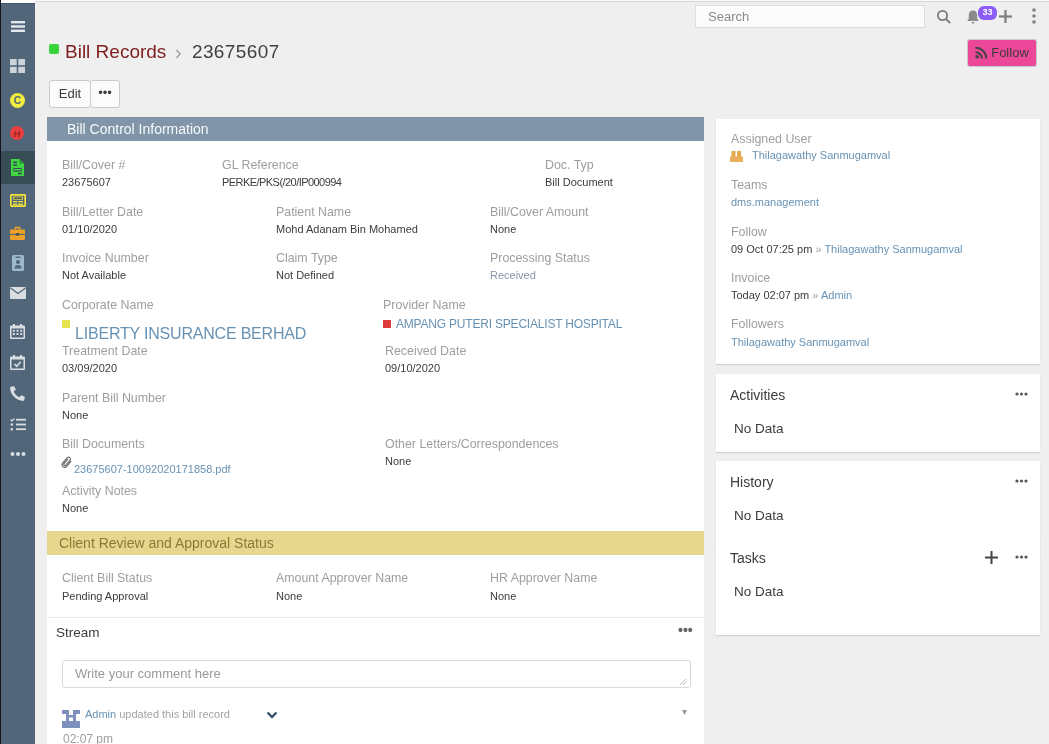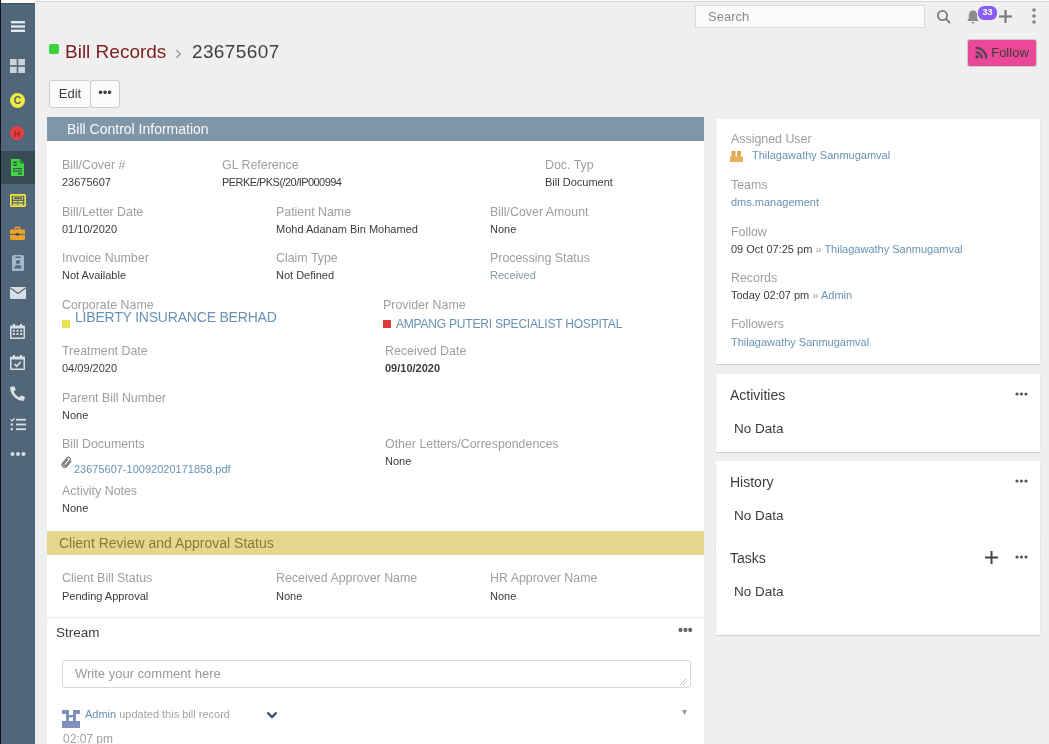"Records" div.abs { text: Records -> Invoice }
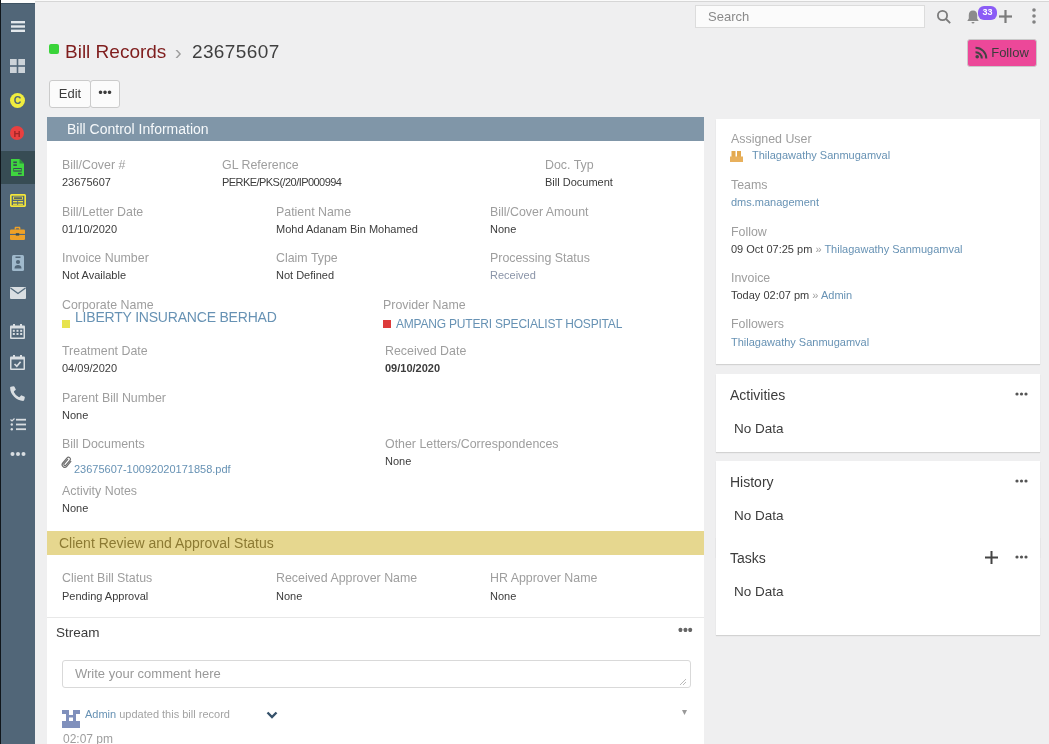"LIBERTY INSURANCE BERHAD" div.abs { font-size: 14px -> 16px; top: 309px -> 325px }
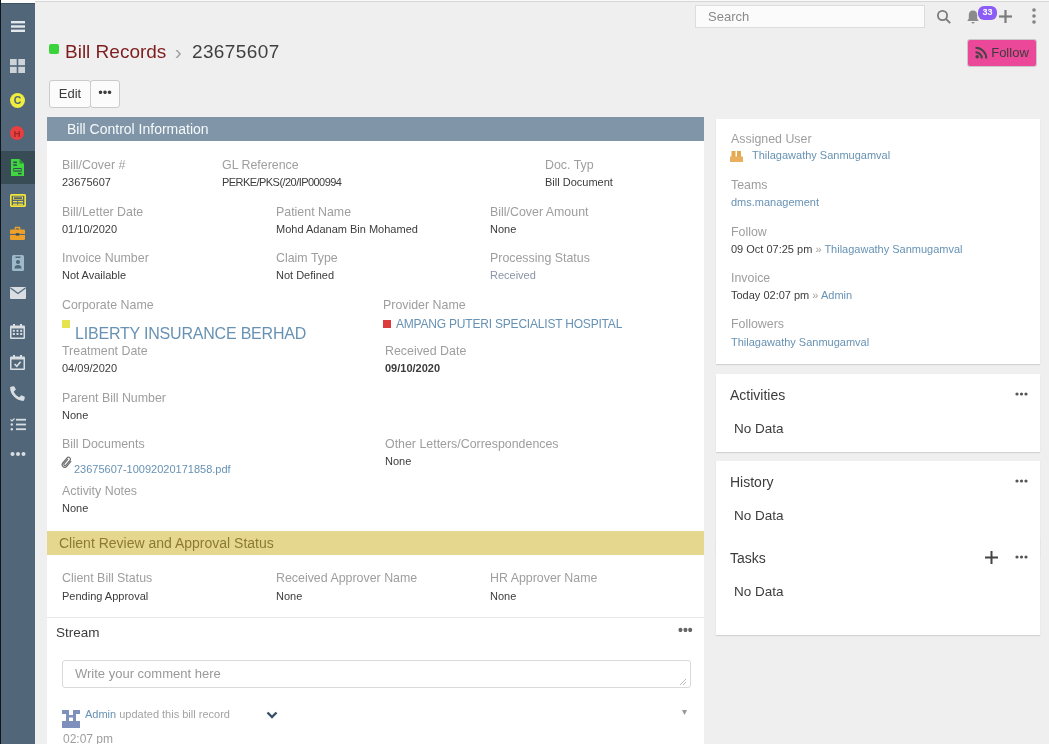"04/09/2020" div.abs { text: 04/09/2020 -> 03/09/2020 }
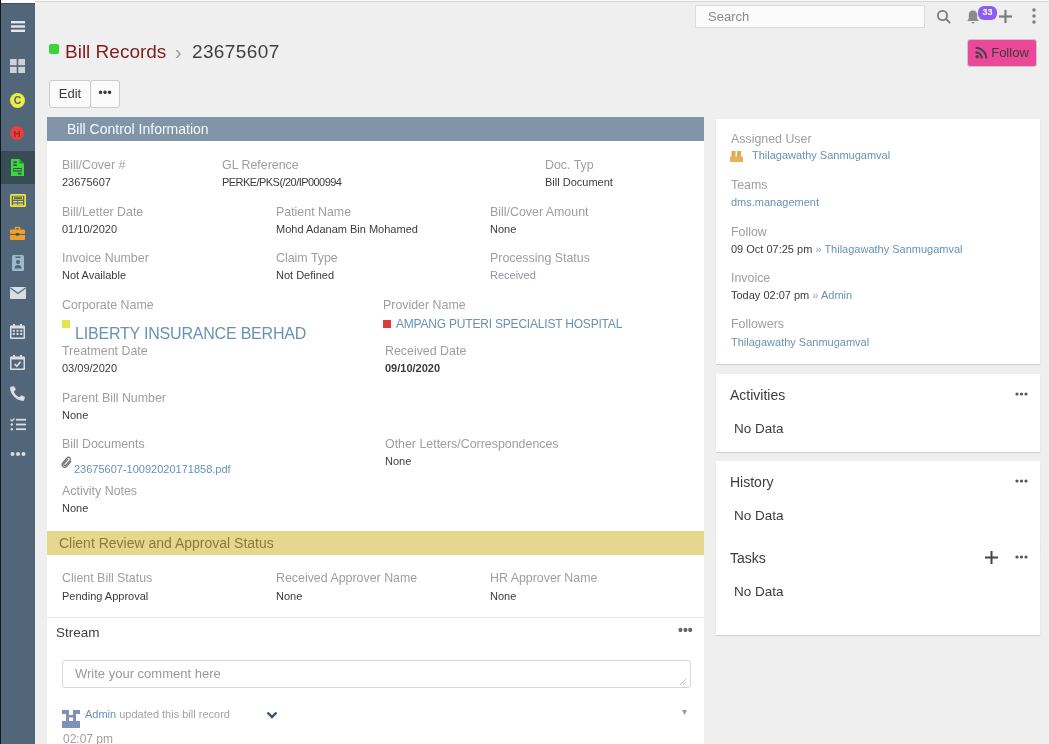"09/10/2020" div.abs { font-weight: bold -> none }
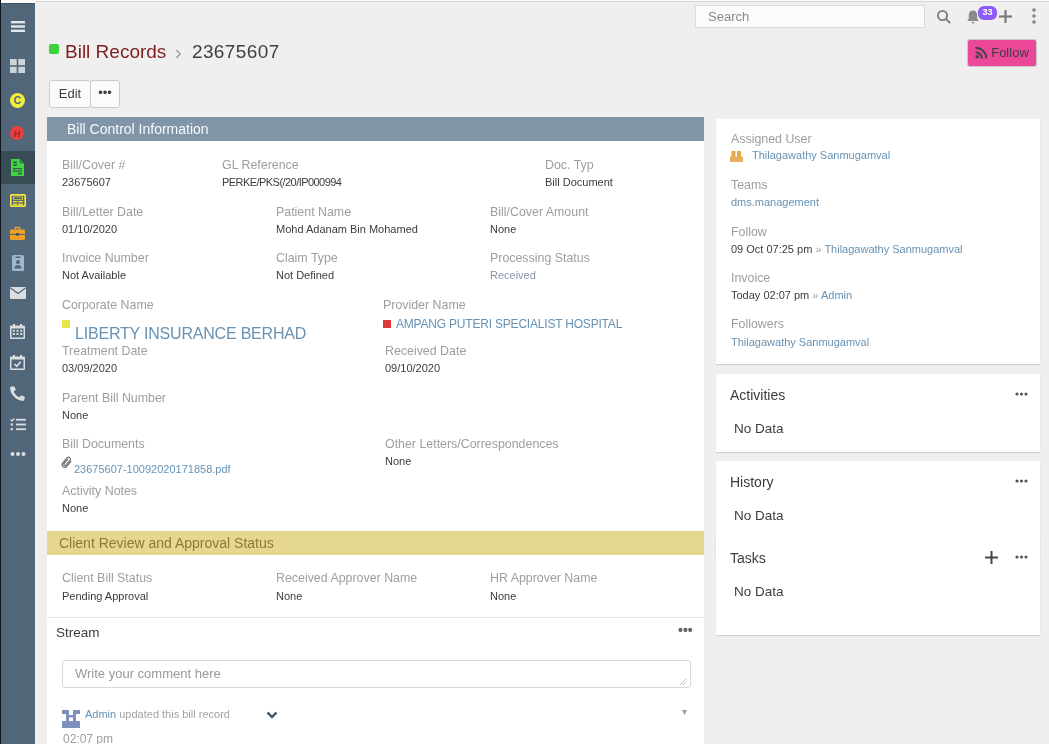"Received Approver Name" div.abs { text: Received -> Amount }
